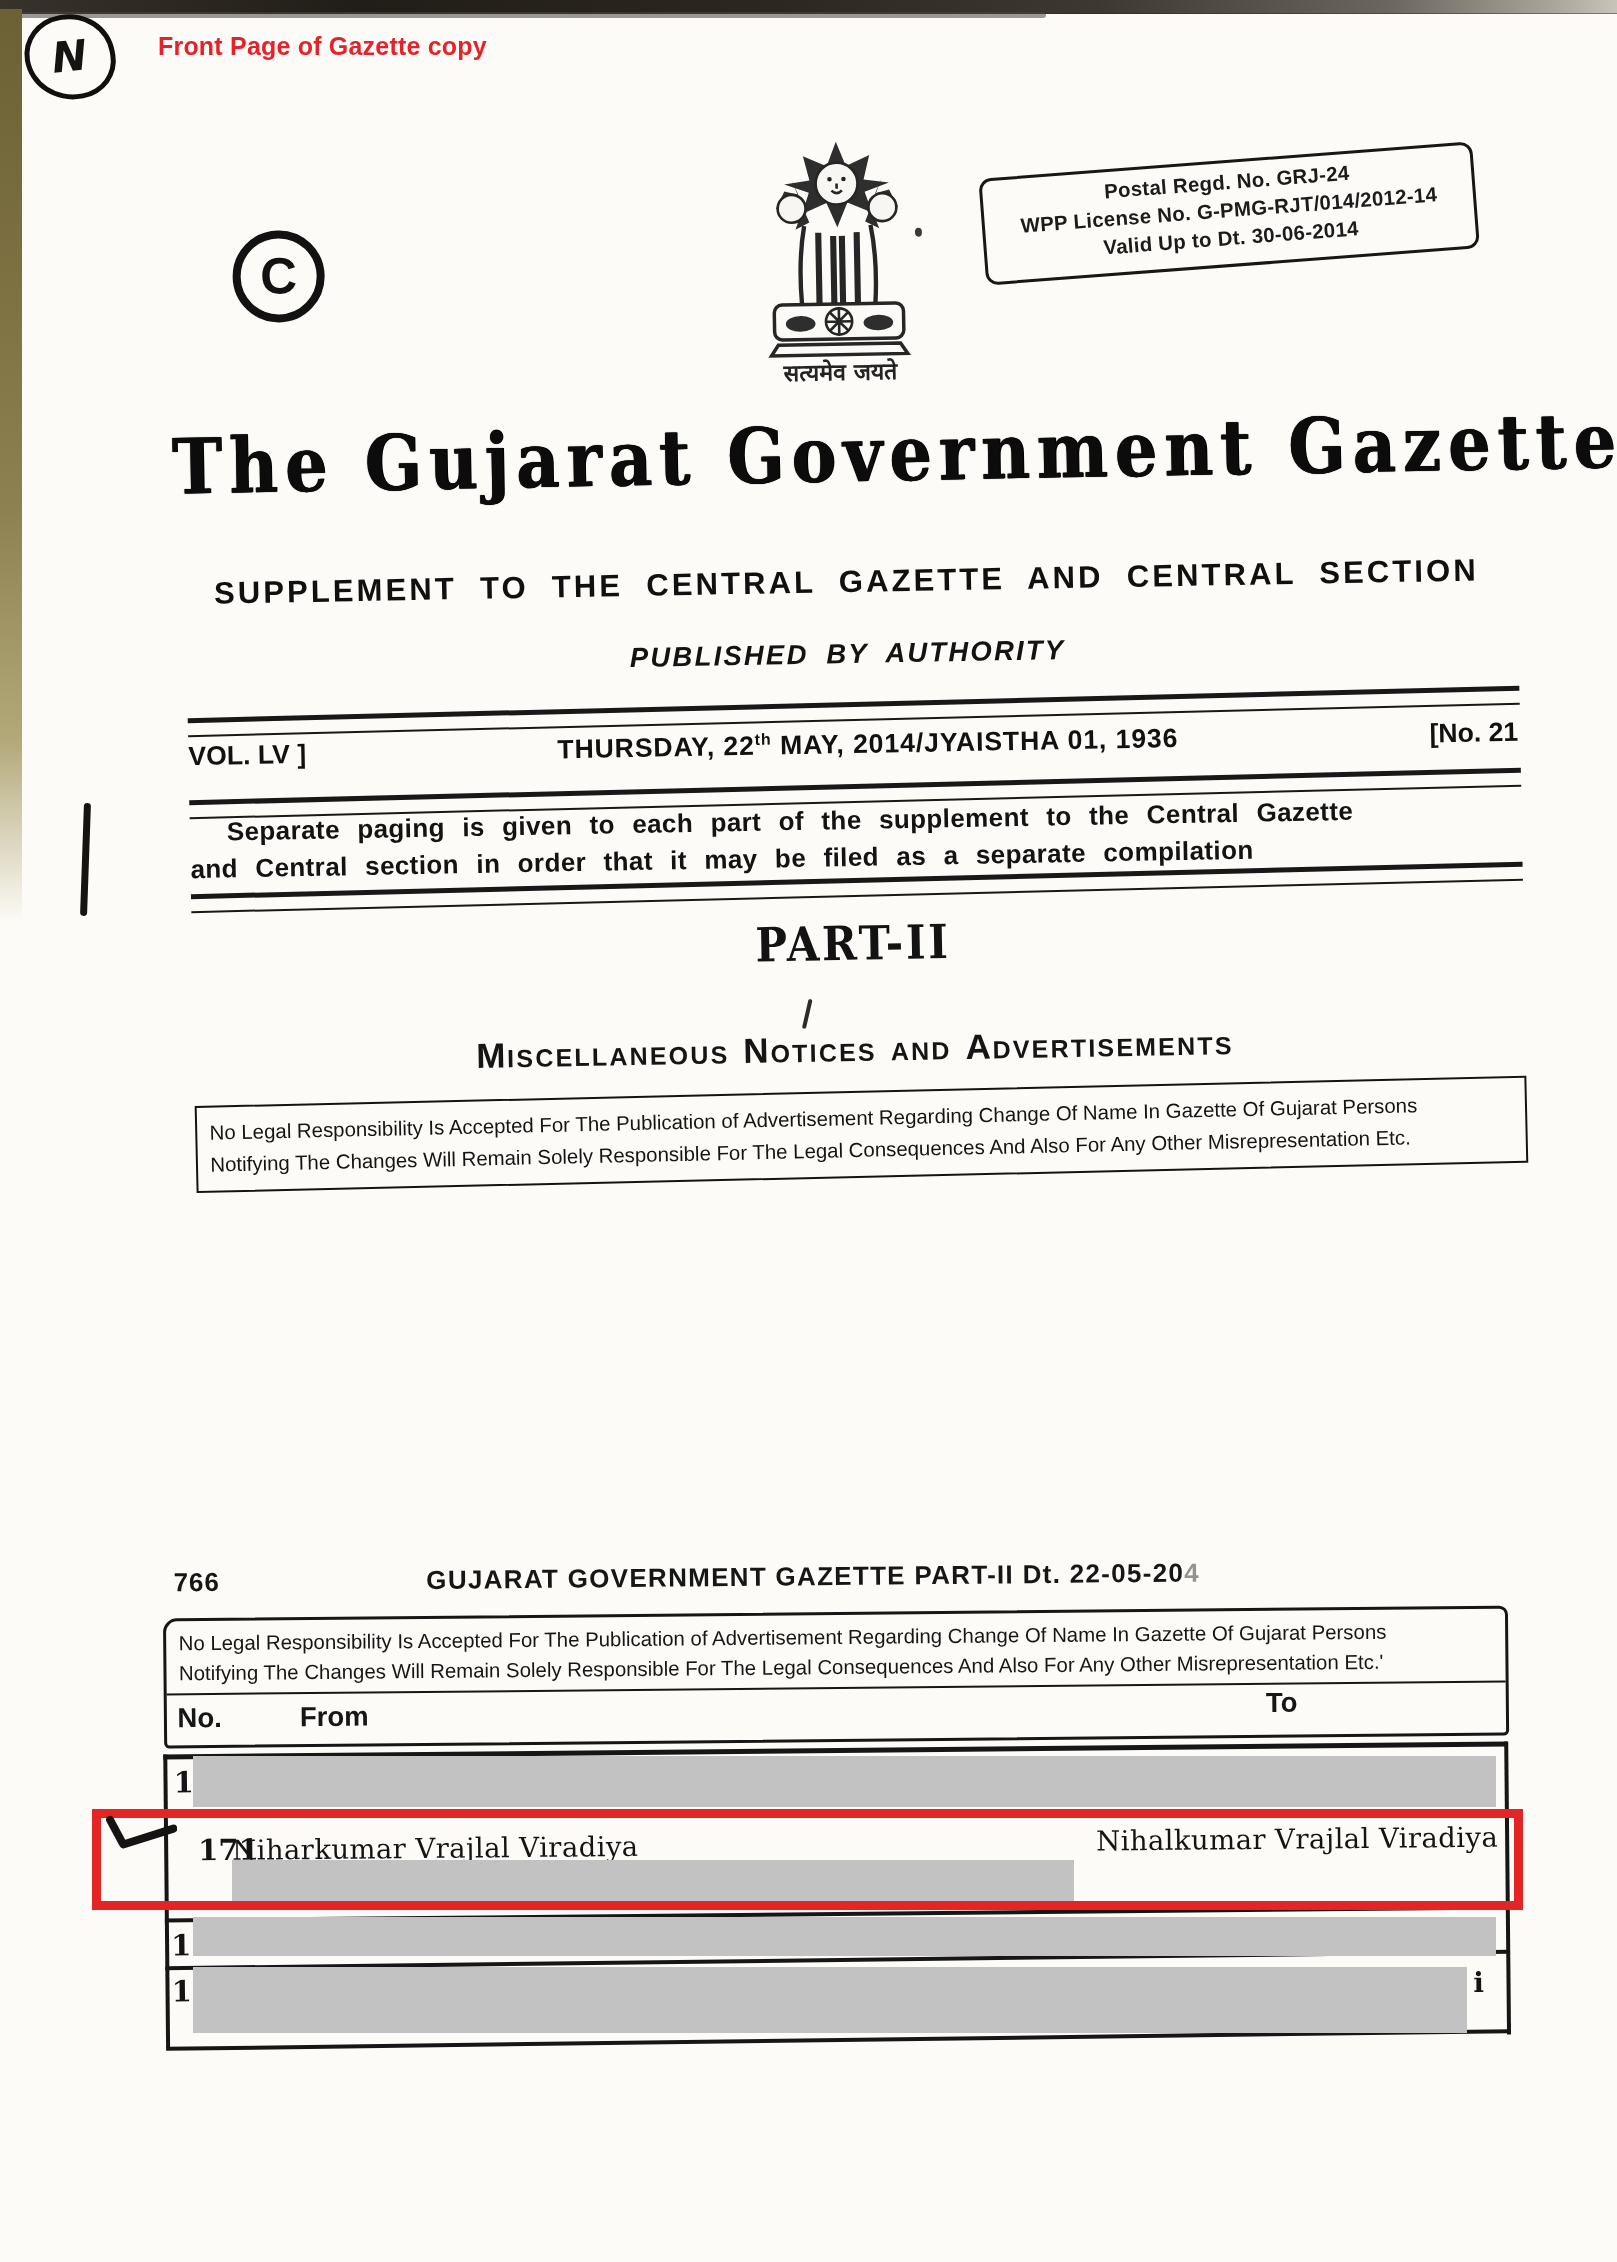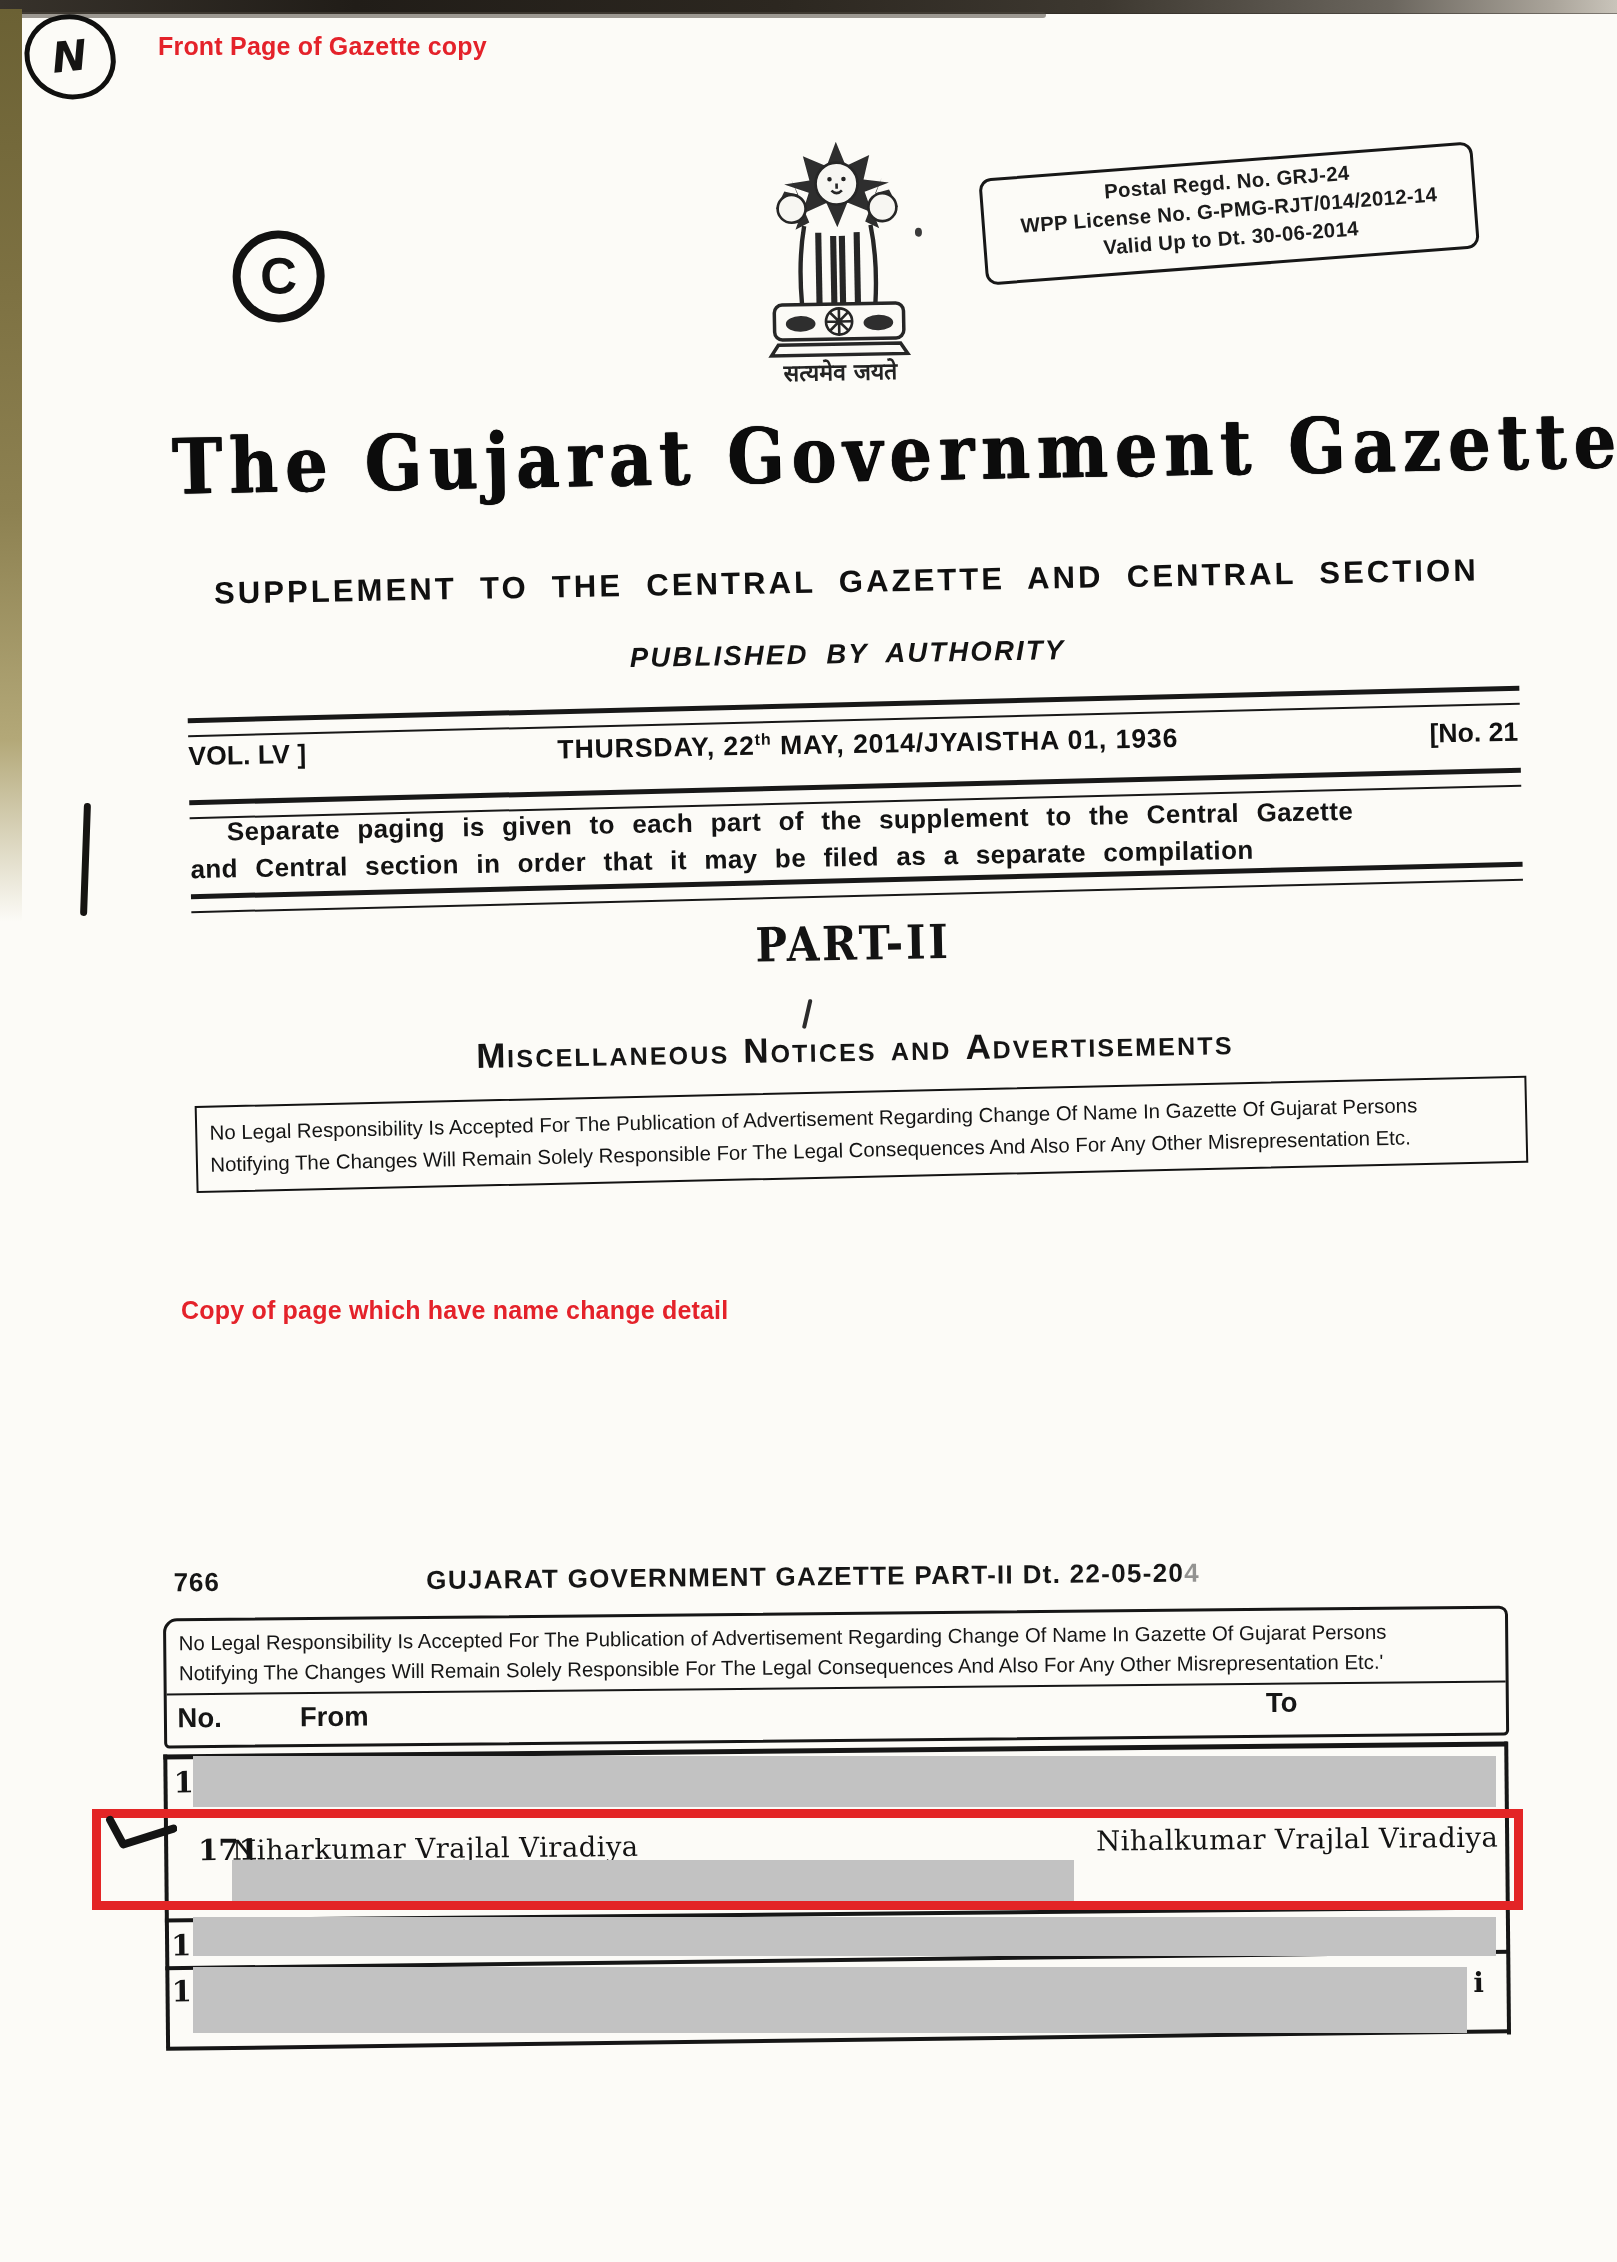"Copy of page which have" div.abs { html: <div>Copy of page which have name change detail</div> -> none }
